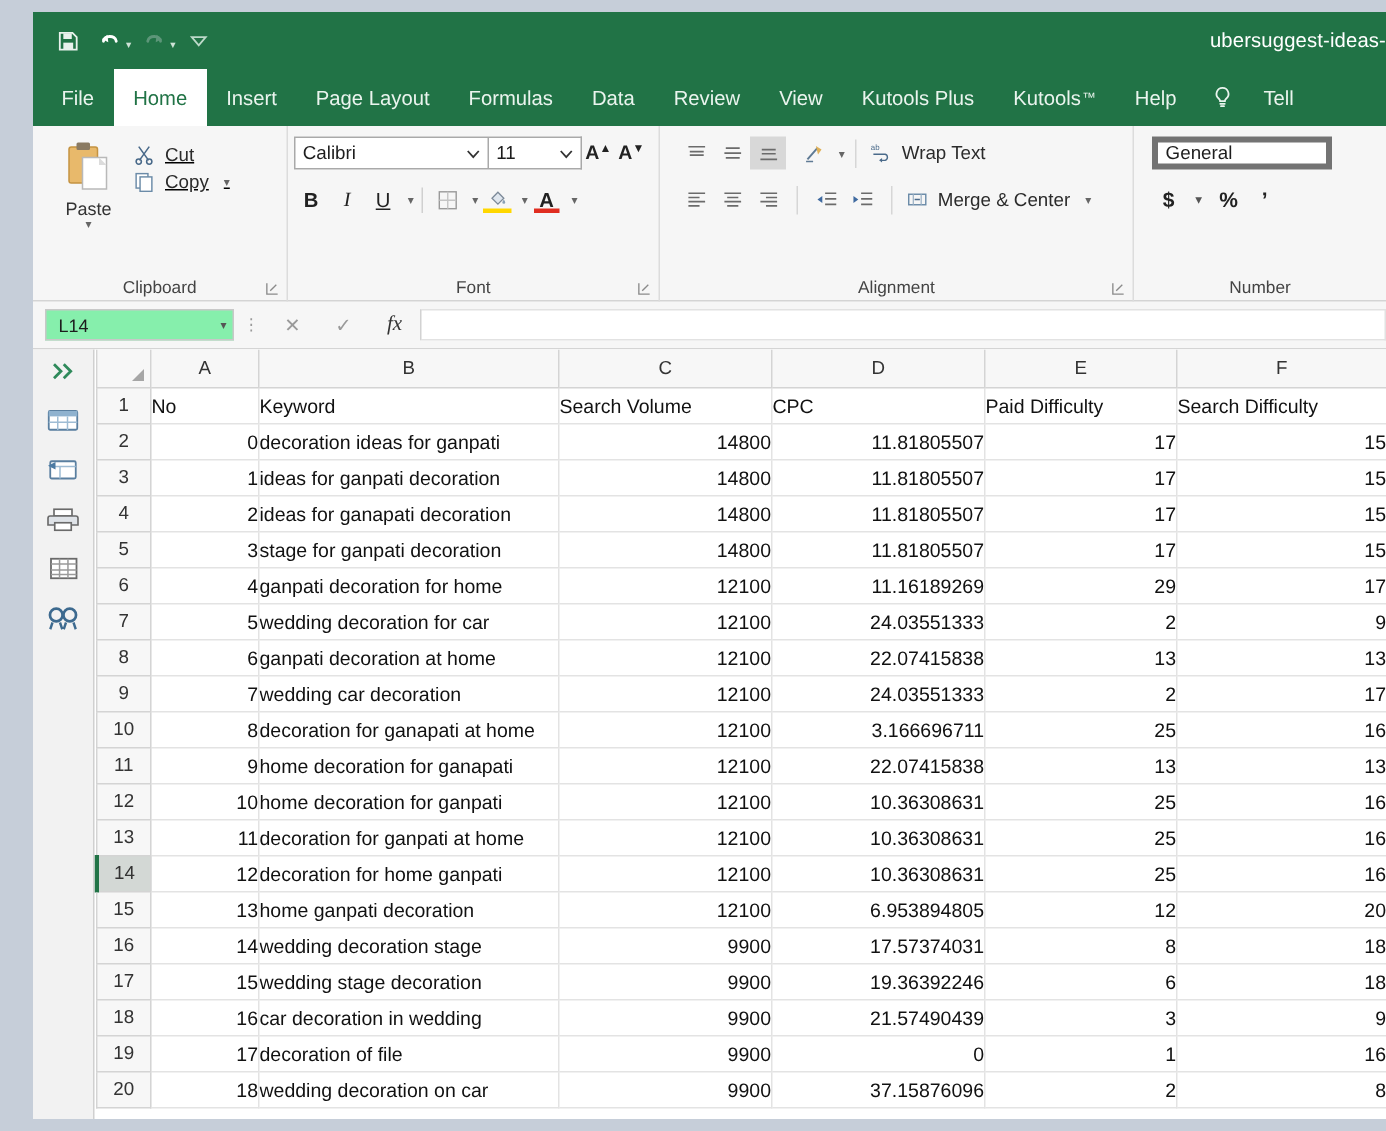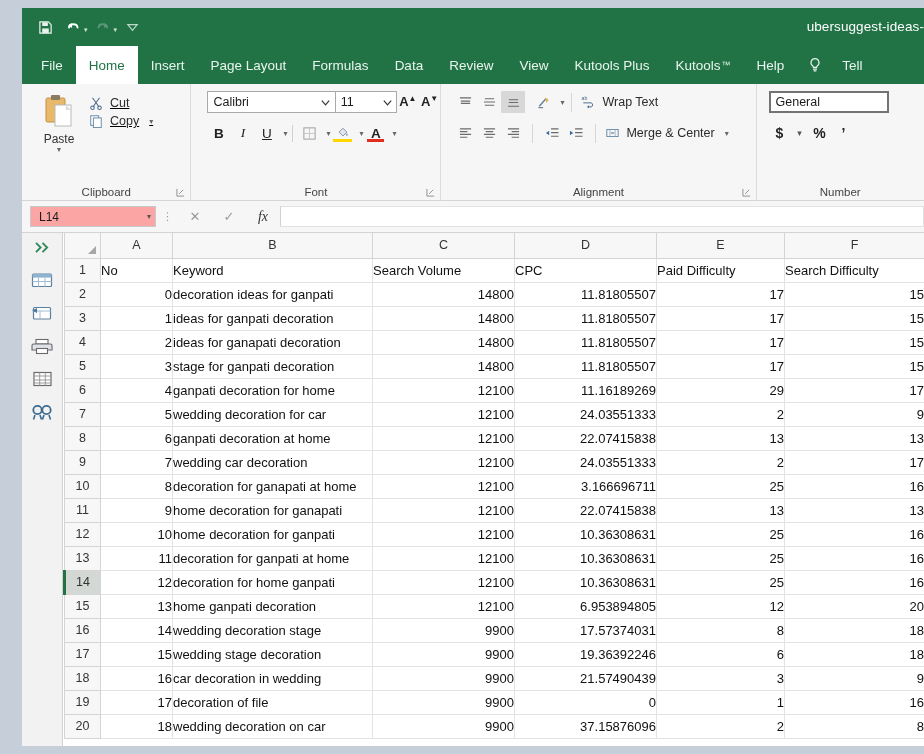"Calibri" .g-font { padding-left: 16px -> 4px }
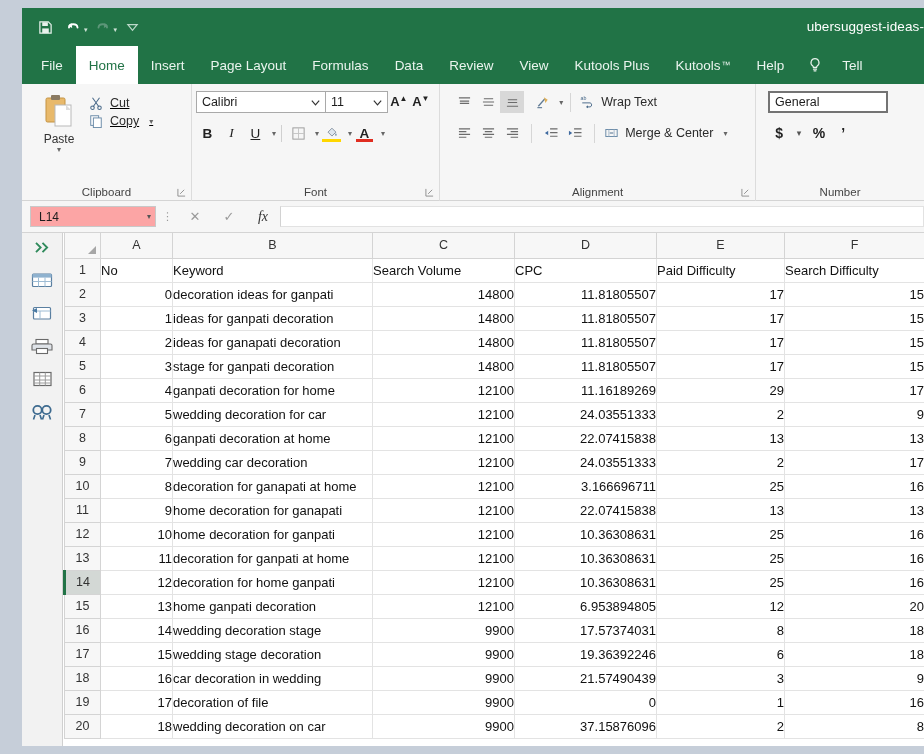"General" .numfmt { border: 2px solid #737373 -> 4px solid #737373 }
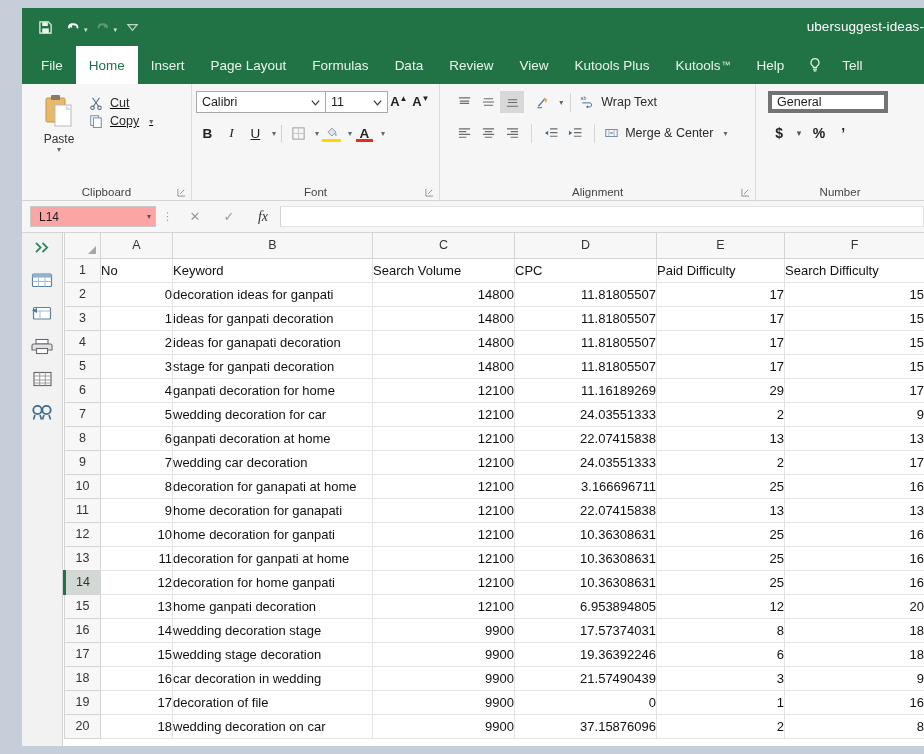"L14" .namebox { background: #fca5a5 -> #86efac }
